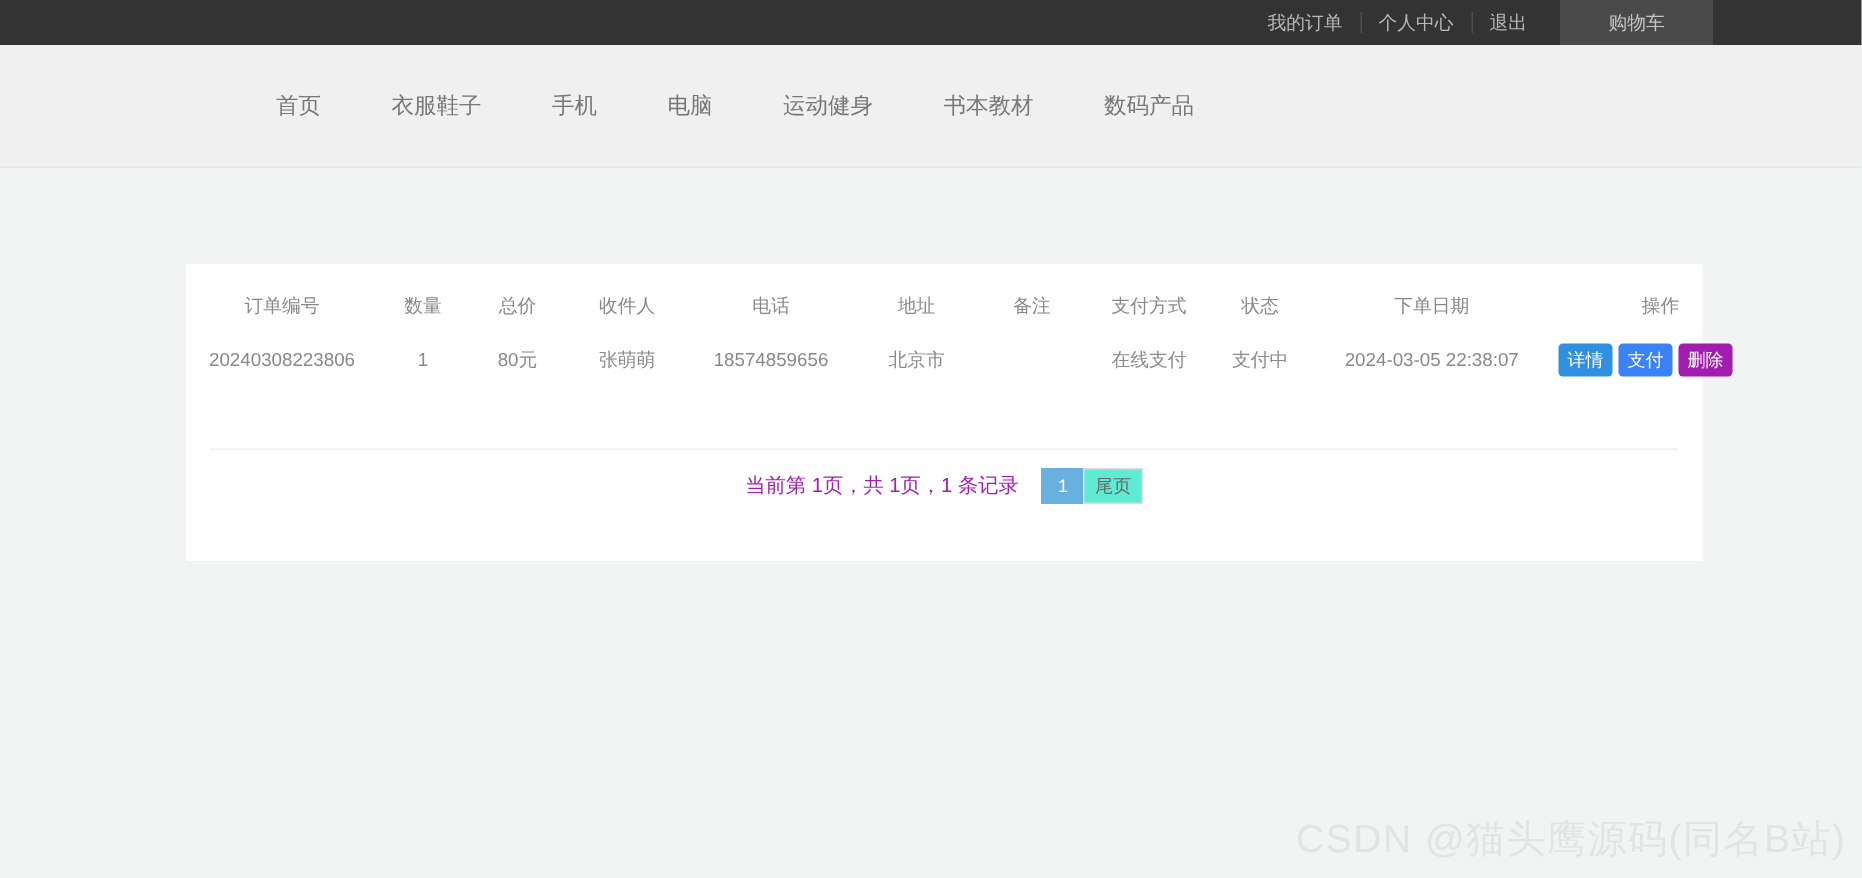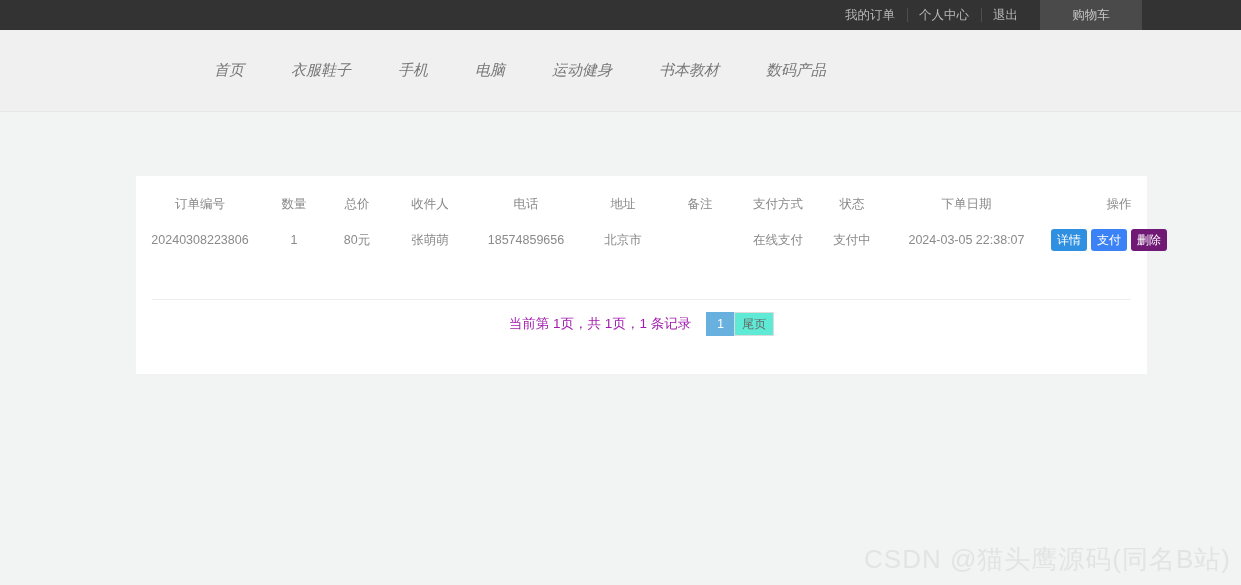"首页" .nav { font-style: italic -> none; margin-left: 92px -> 62px }
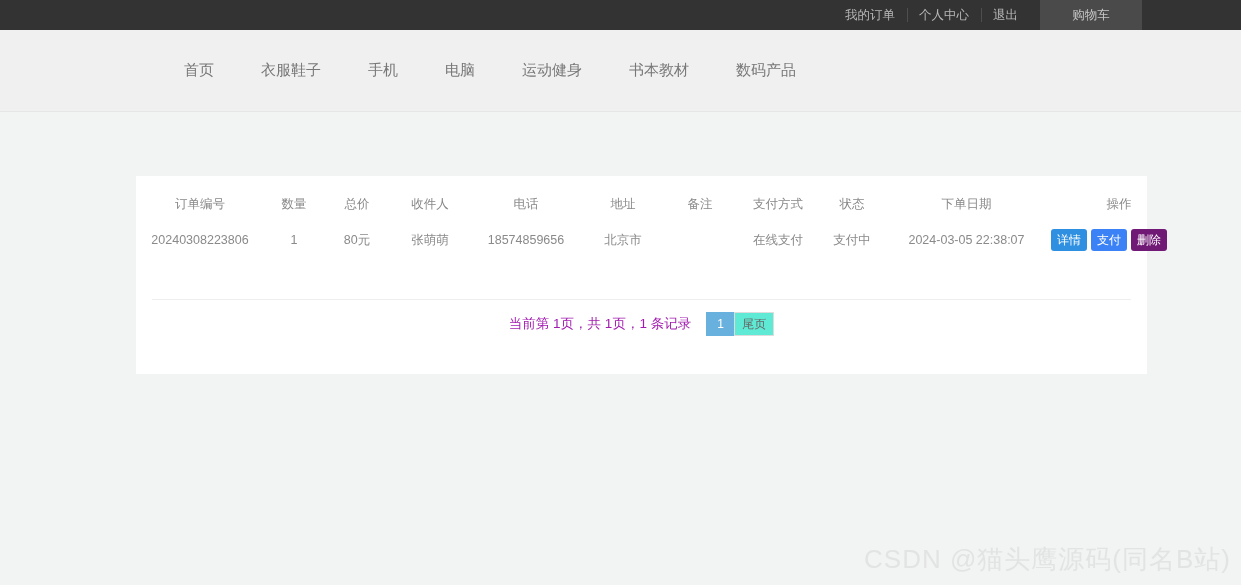"订单编号" .card { left: 136px -> 124px }
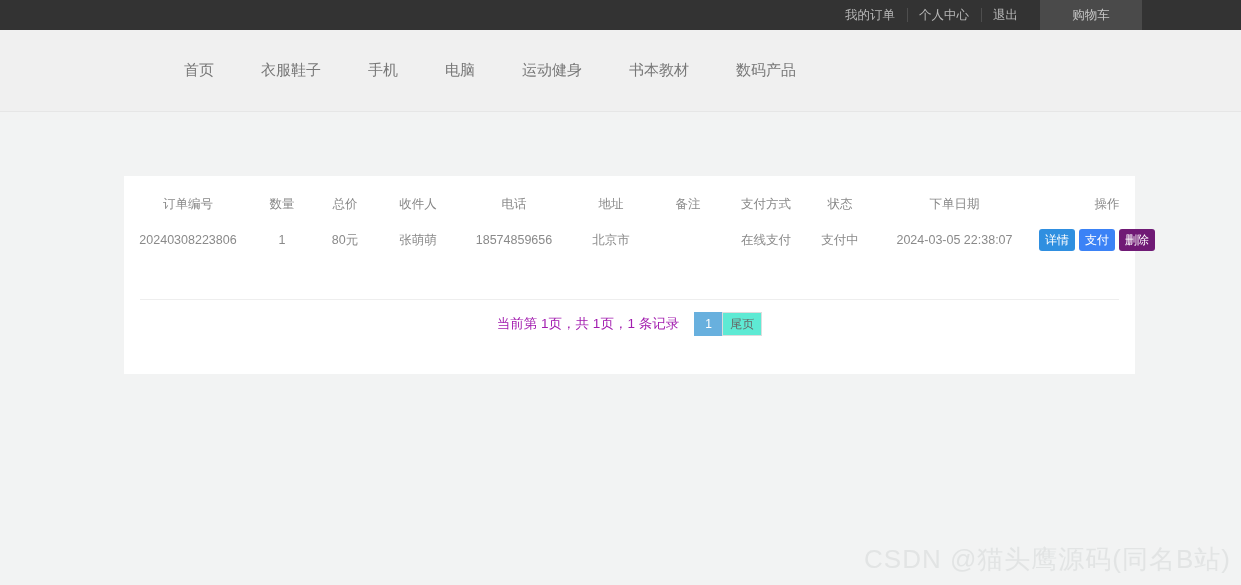"删除" .op-del { background: #701a75 -> #a21caf }
